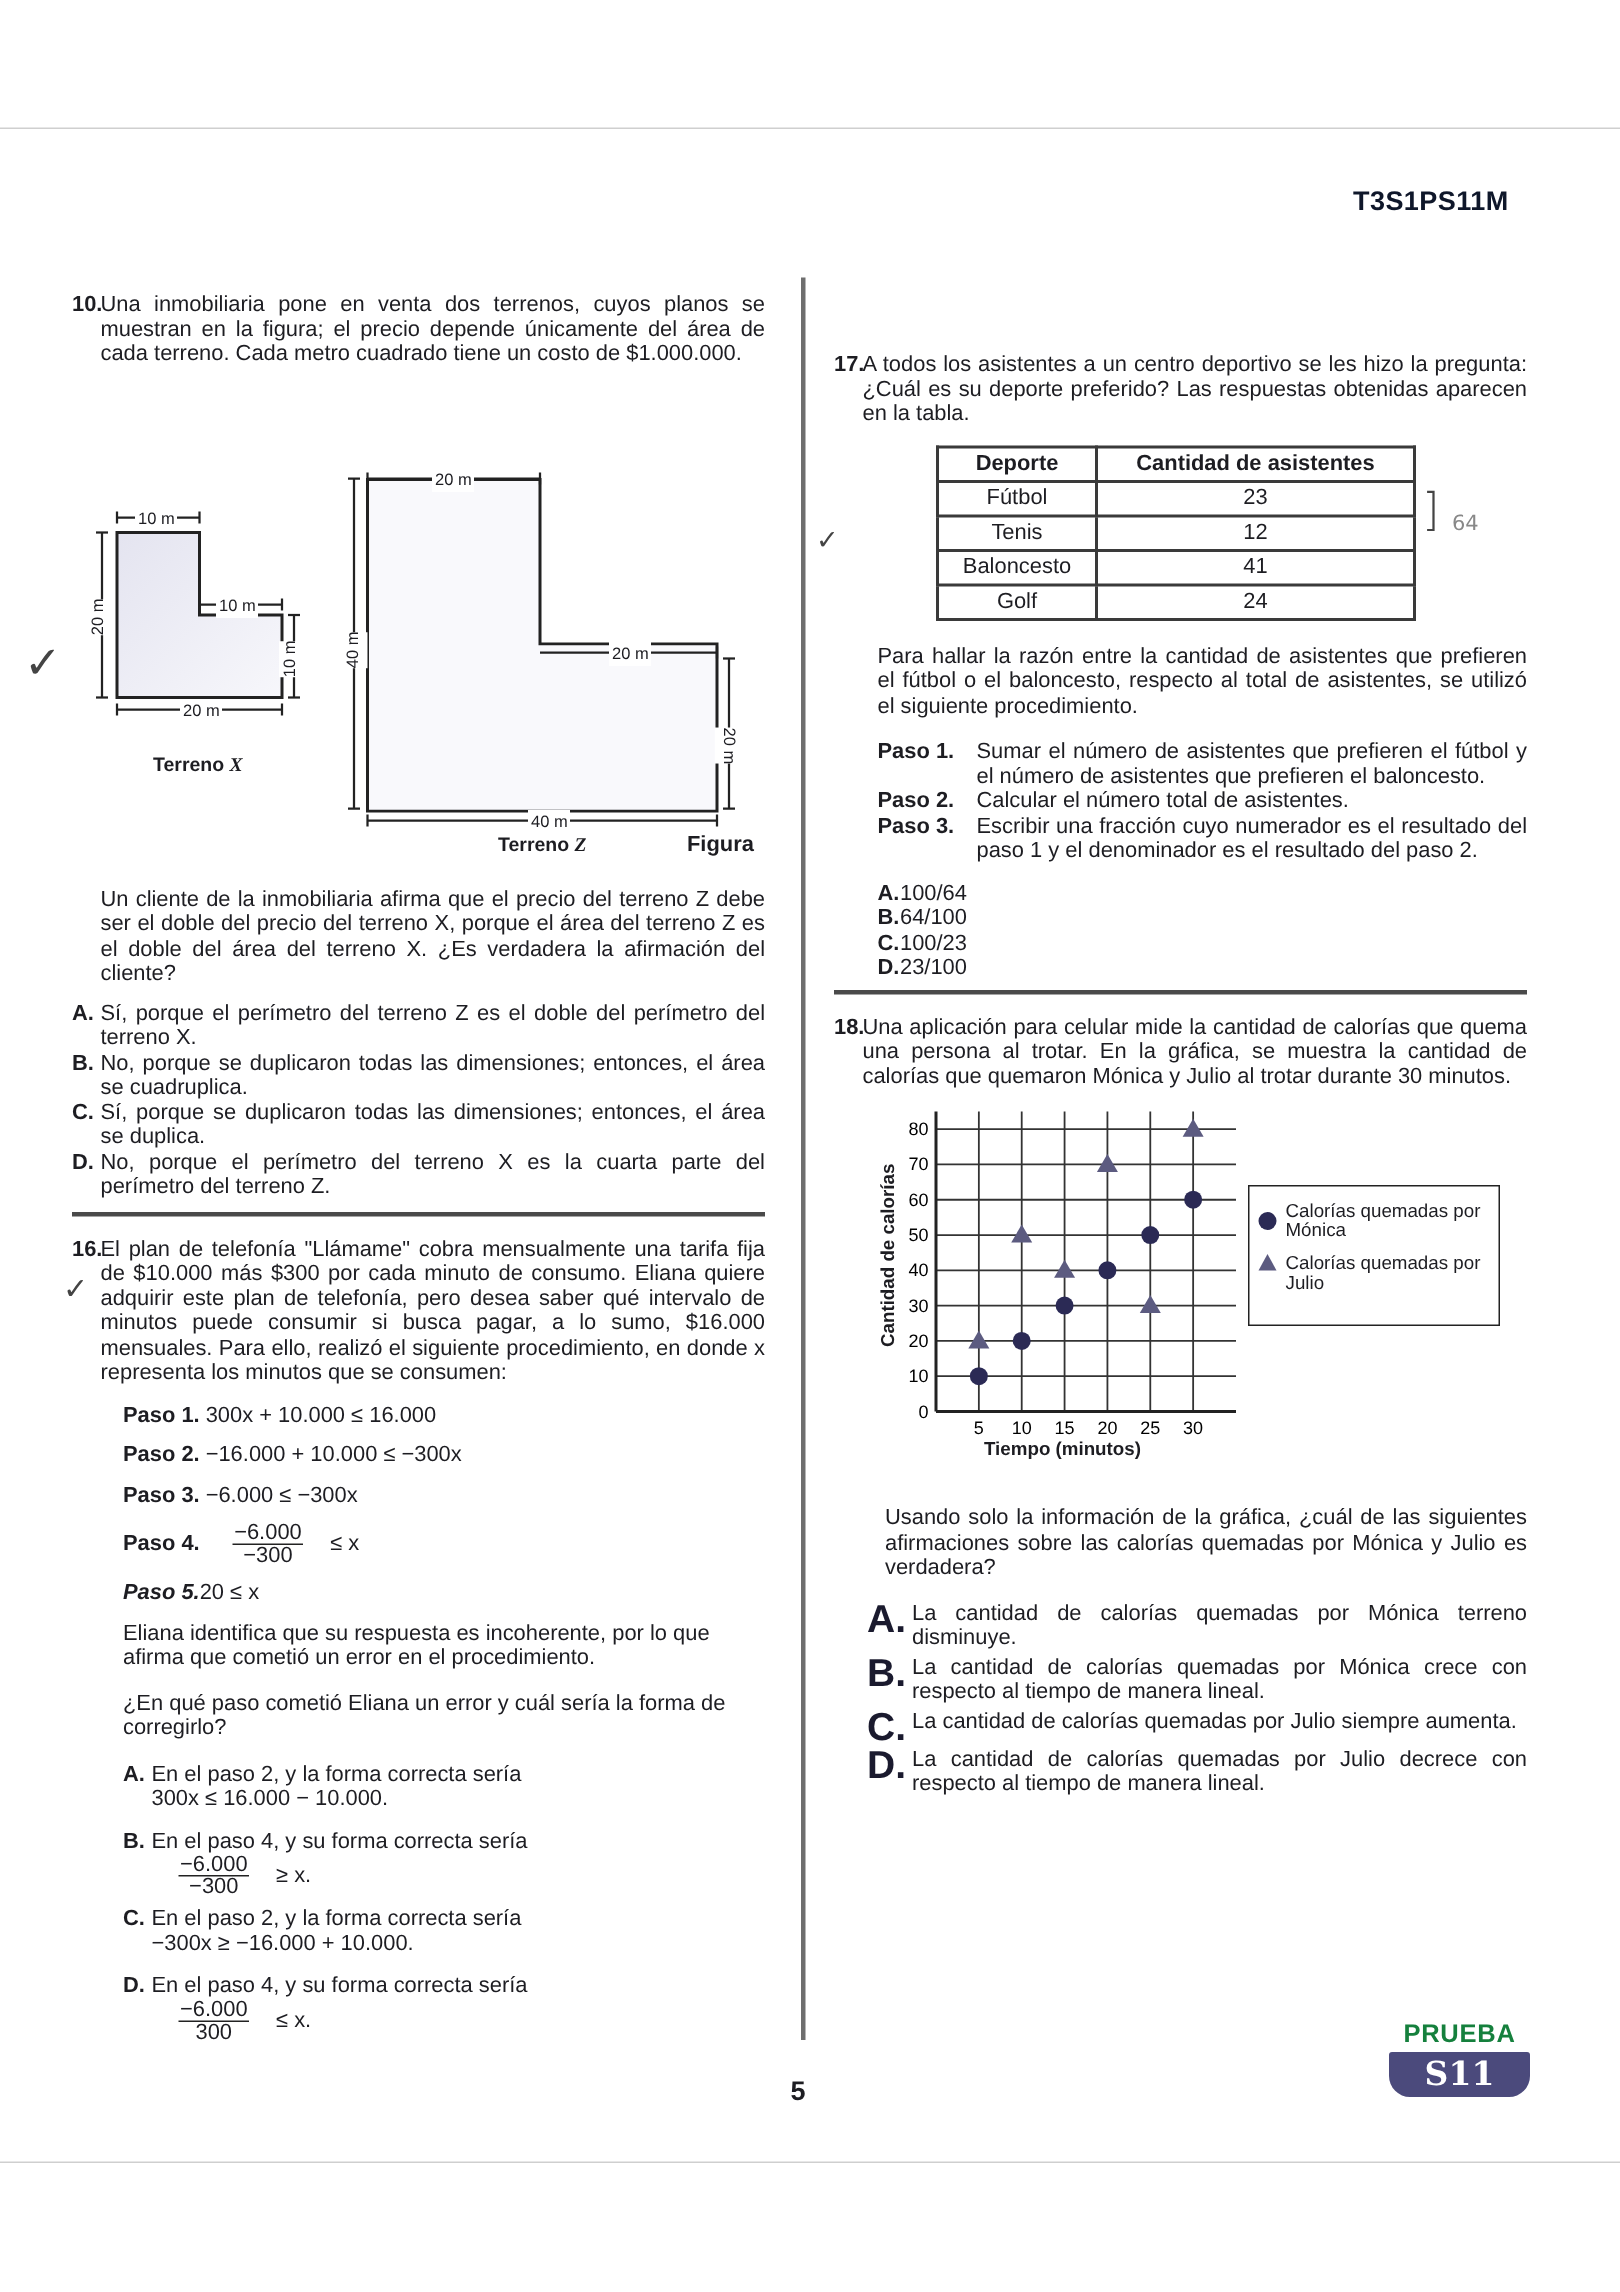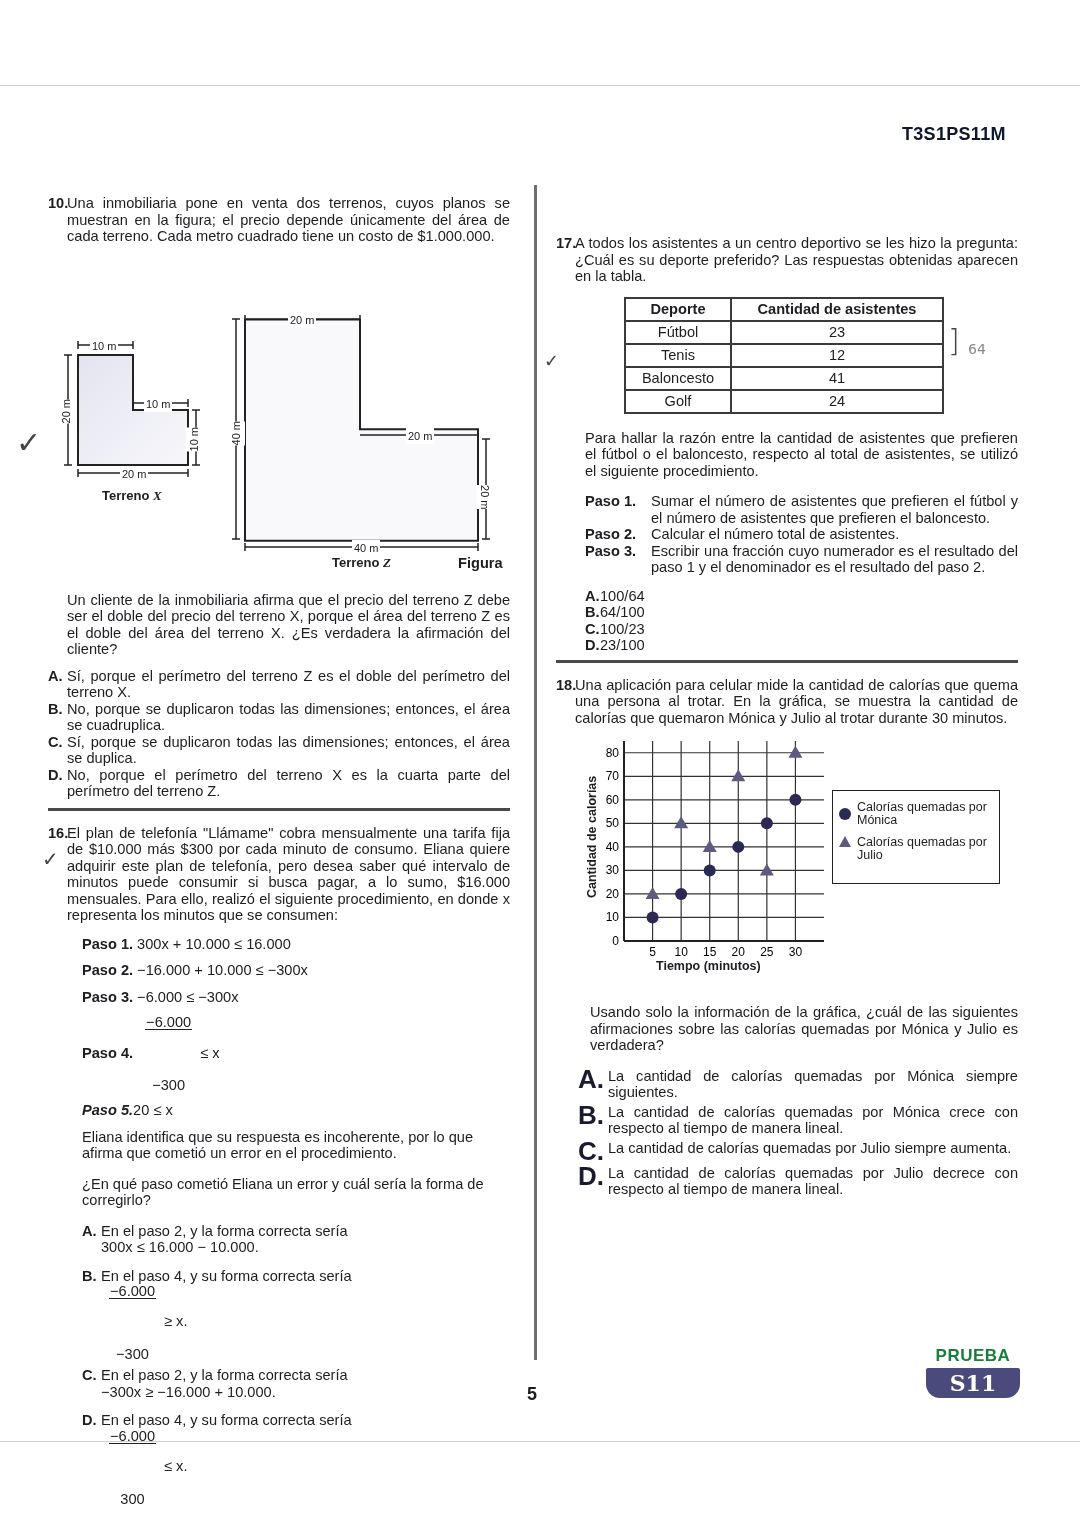"Terreno X" span.bold { top: 243px -> 257px }
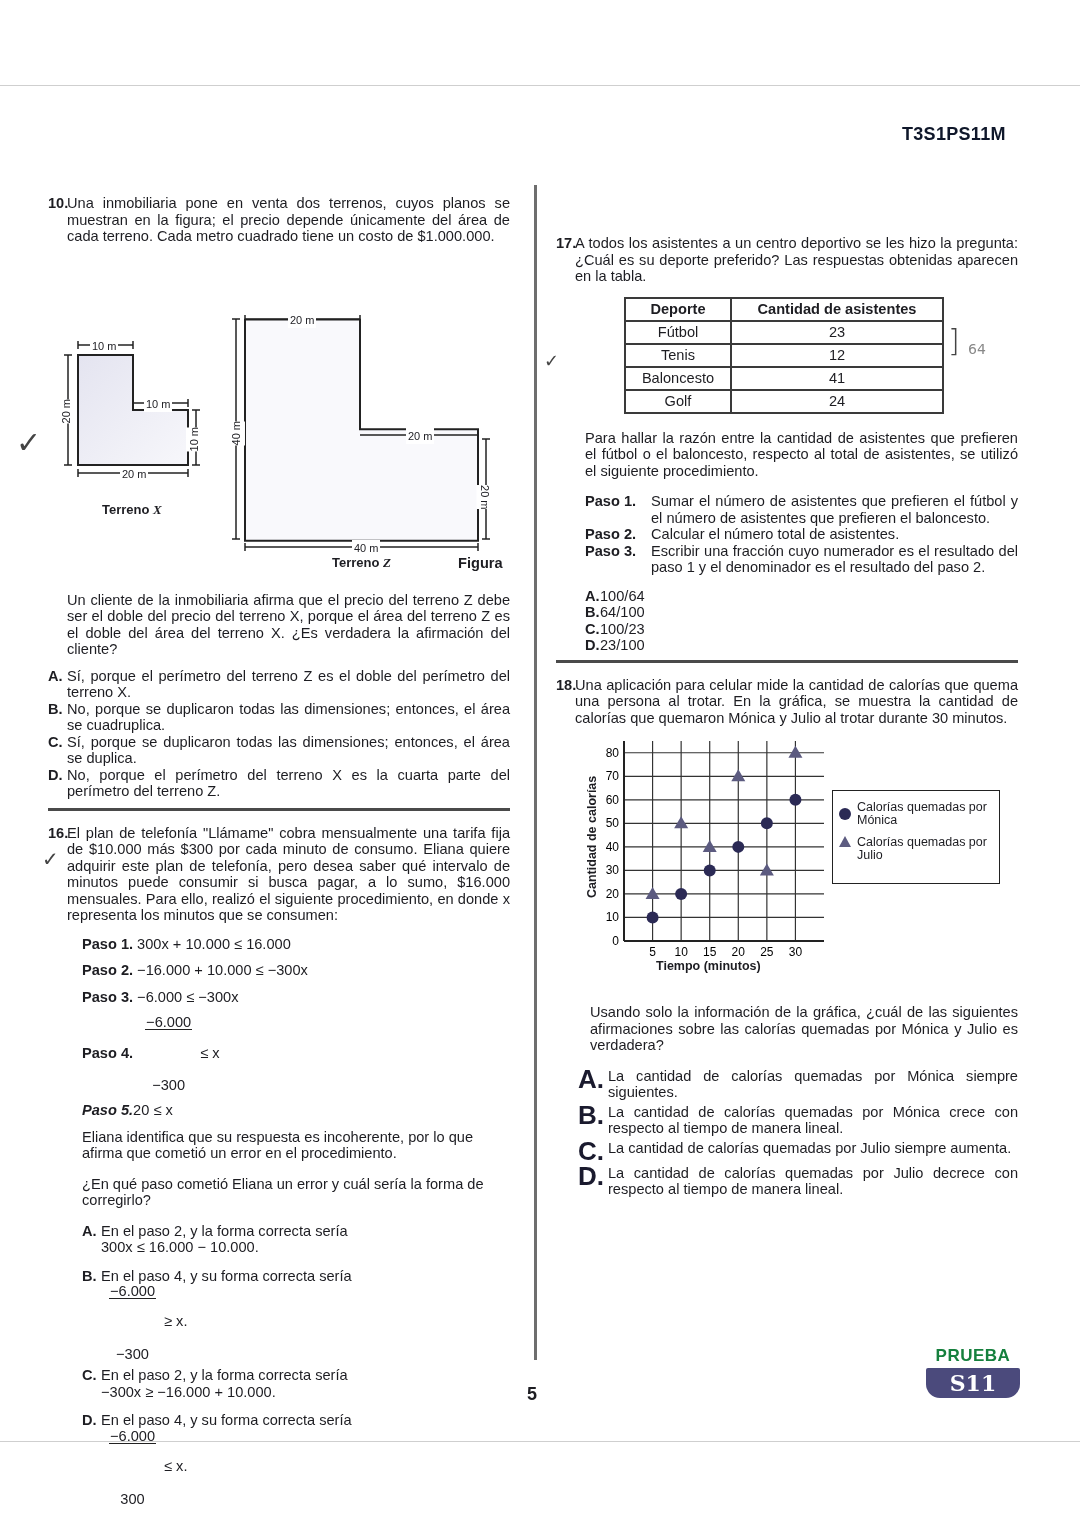"−6.000" .frac { gap: 48px -> none; margin: 0 8px -> 0 18px }
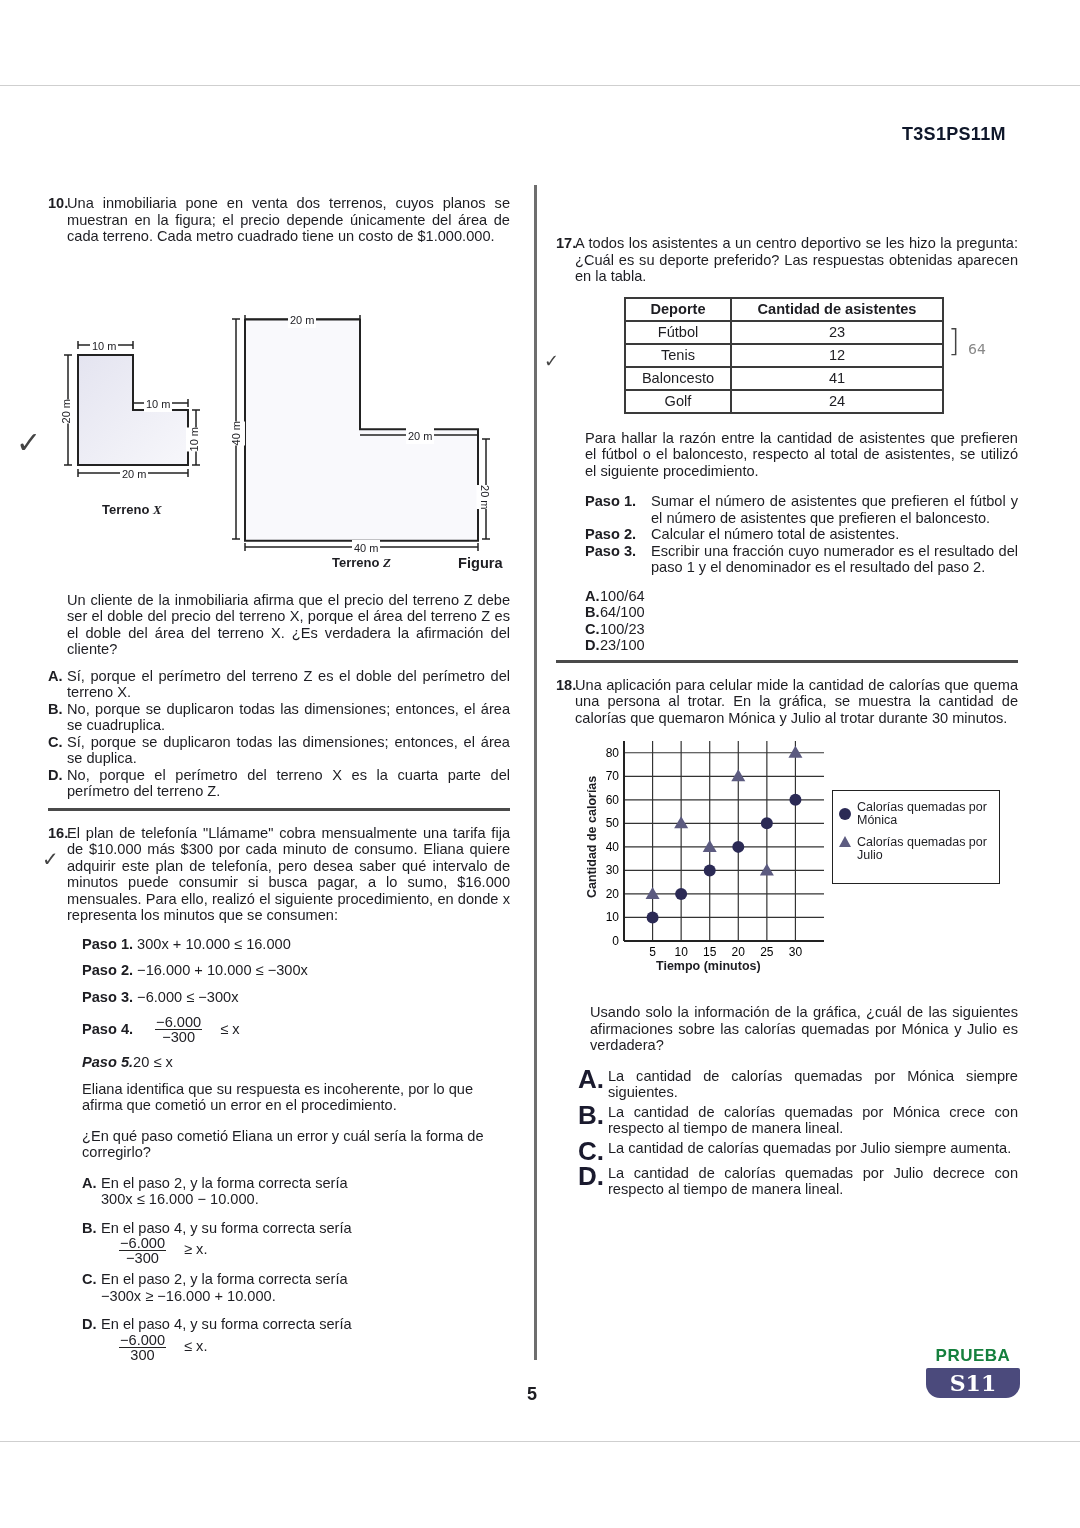"La cantidad de calorías quemadas por Mónica siempre" span.t { text: siempre siguientes -> terreno disminuye }
